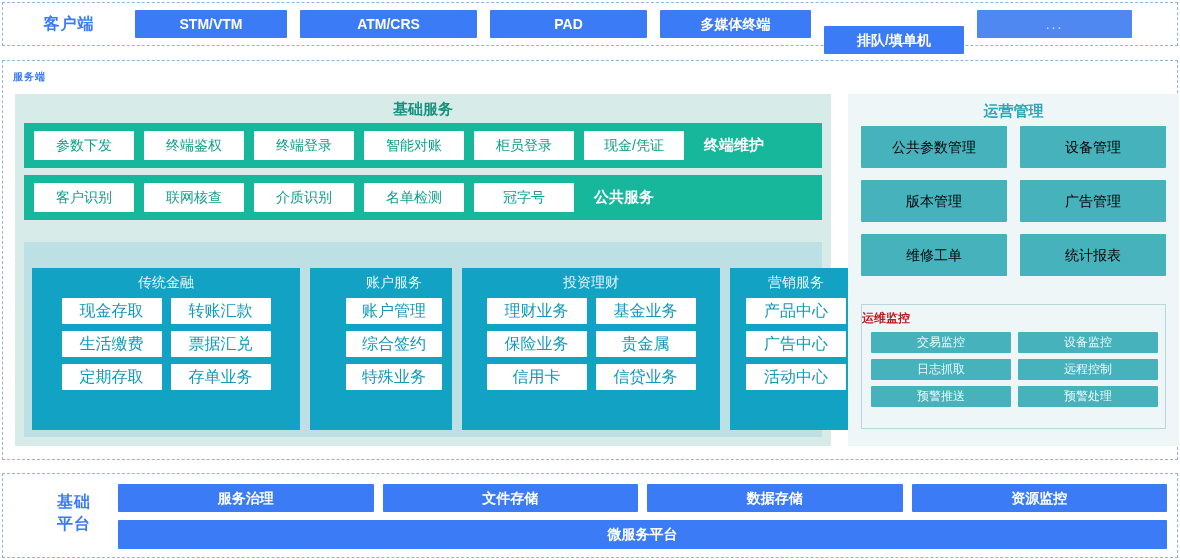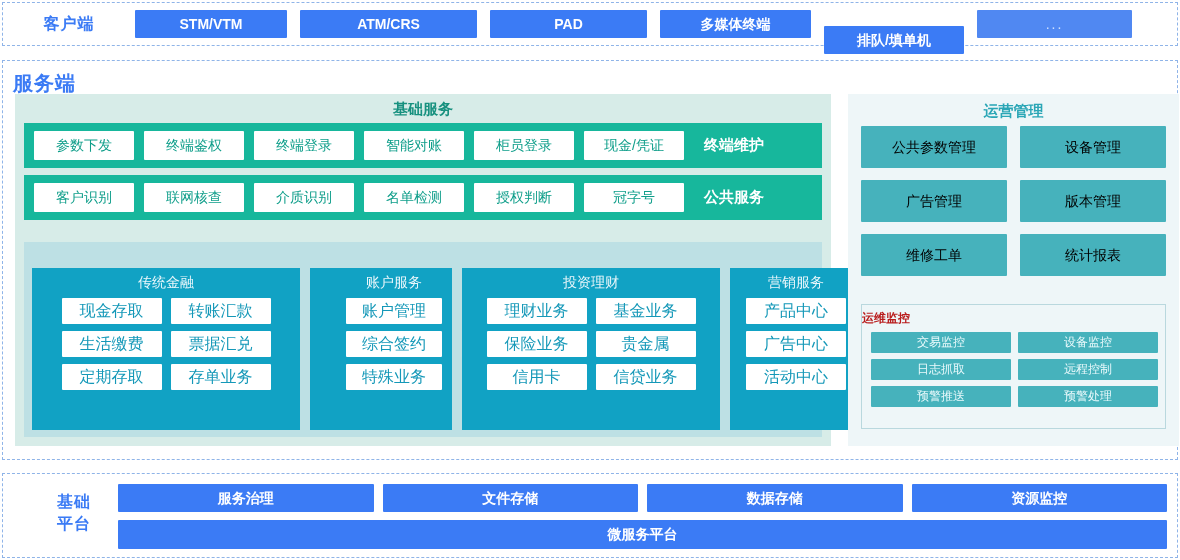"服务端" .section-title { font-size: 20px -> 10px }
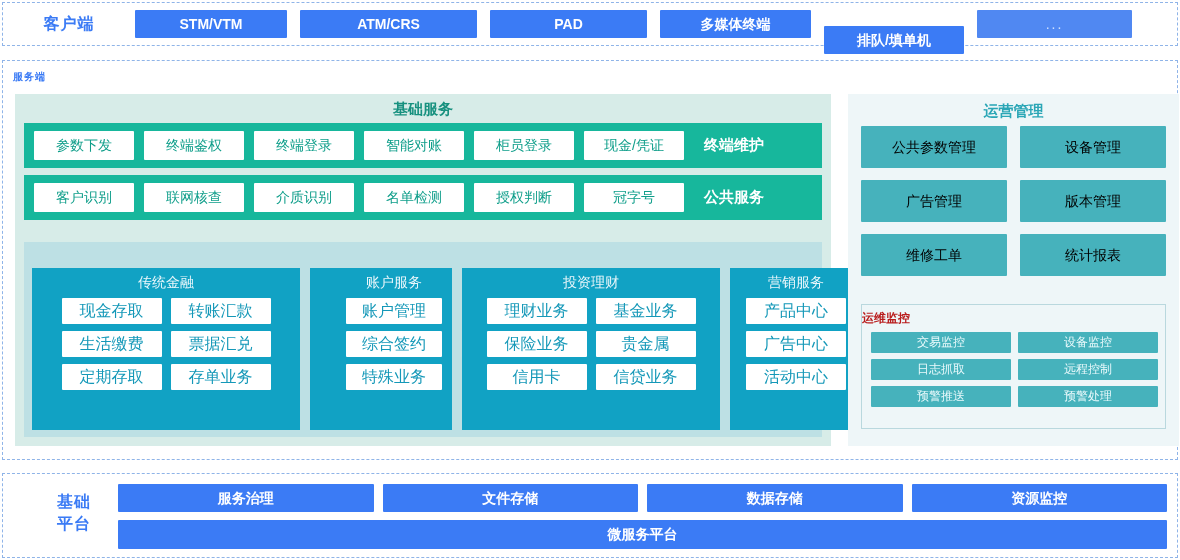"授权判断" div.cell { html: <div>授权判断</div> -> none }
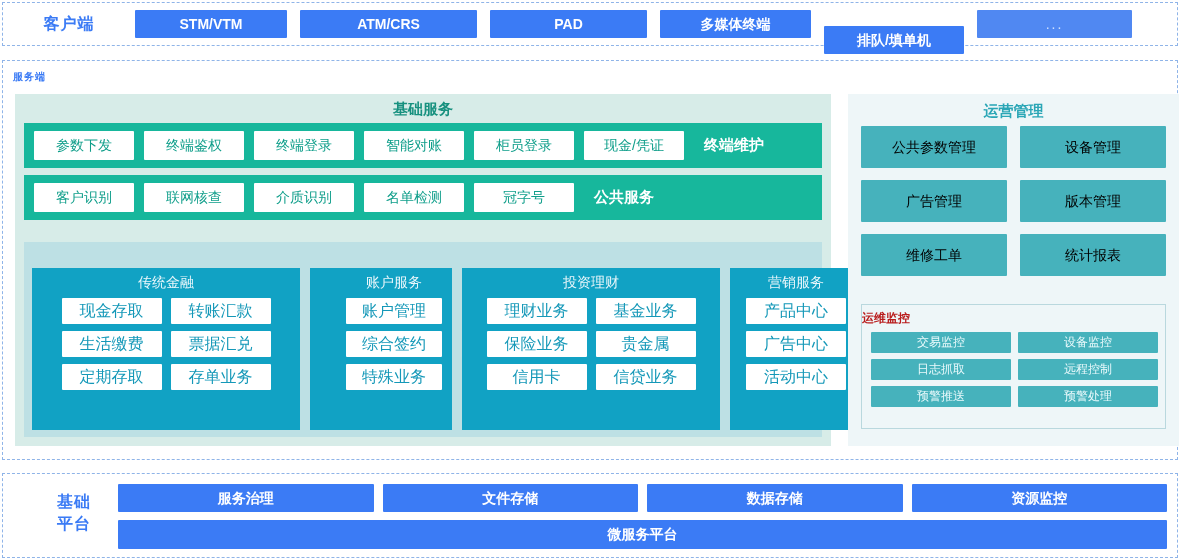"广告管理" div.ops-btn { order: before "版本管理" -> after "版本管理" }
